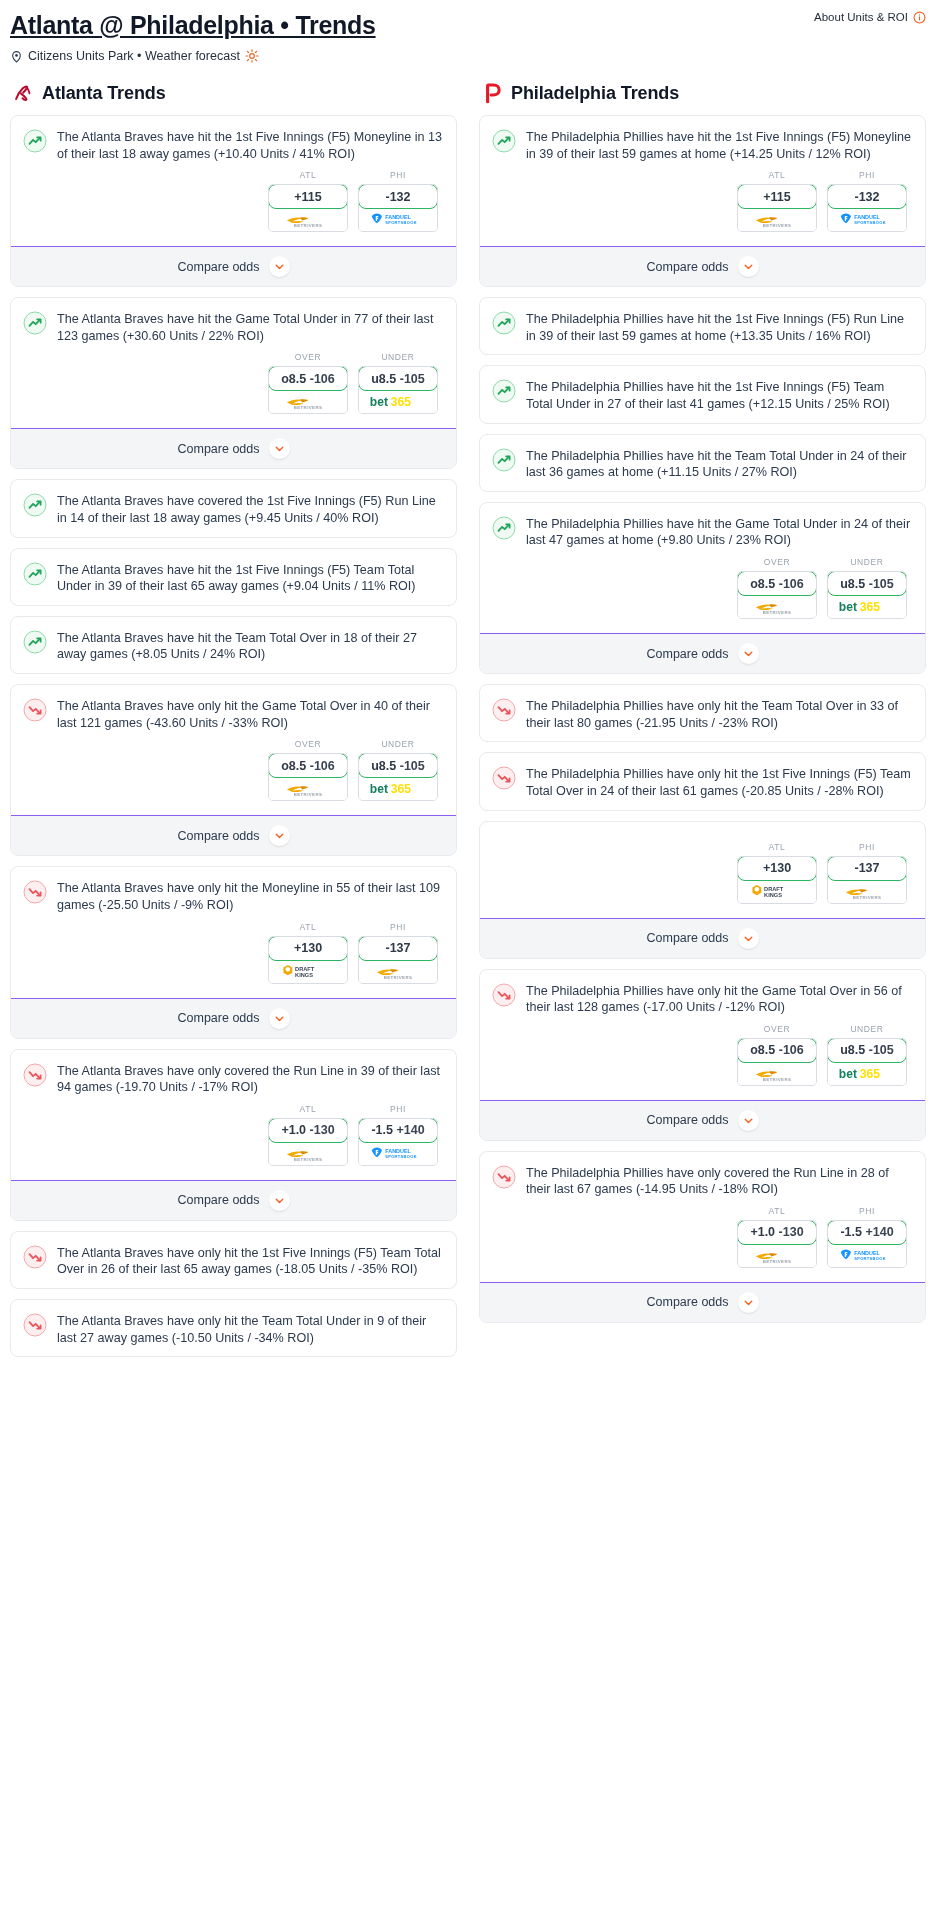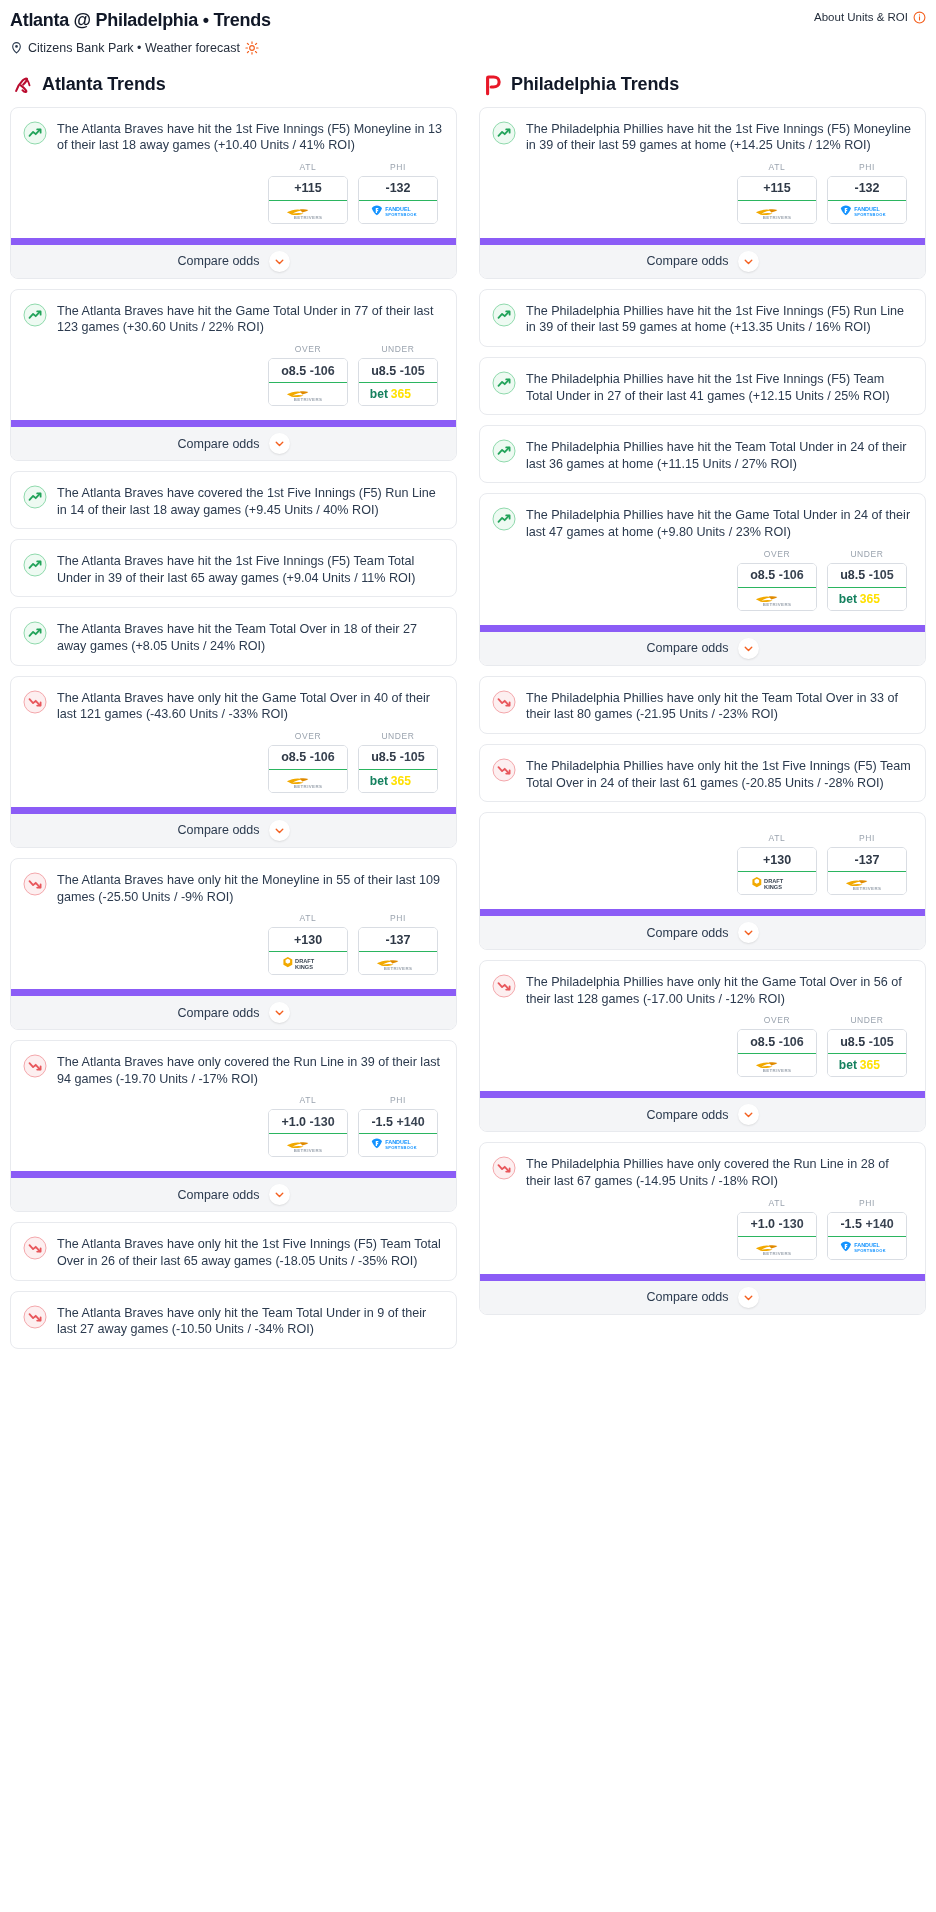"Atlanta @ Philadelphia • Trends" .hdr-title { font-size: 18px -> 25px; text-decoration: none -> underline }
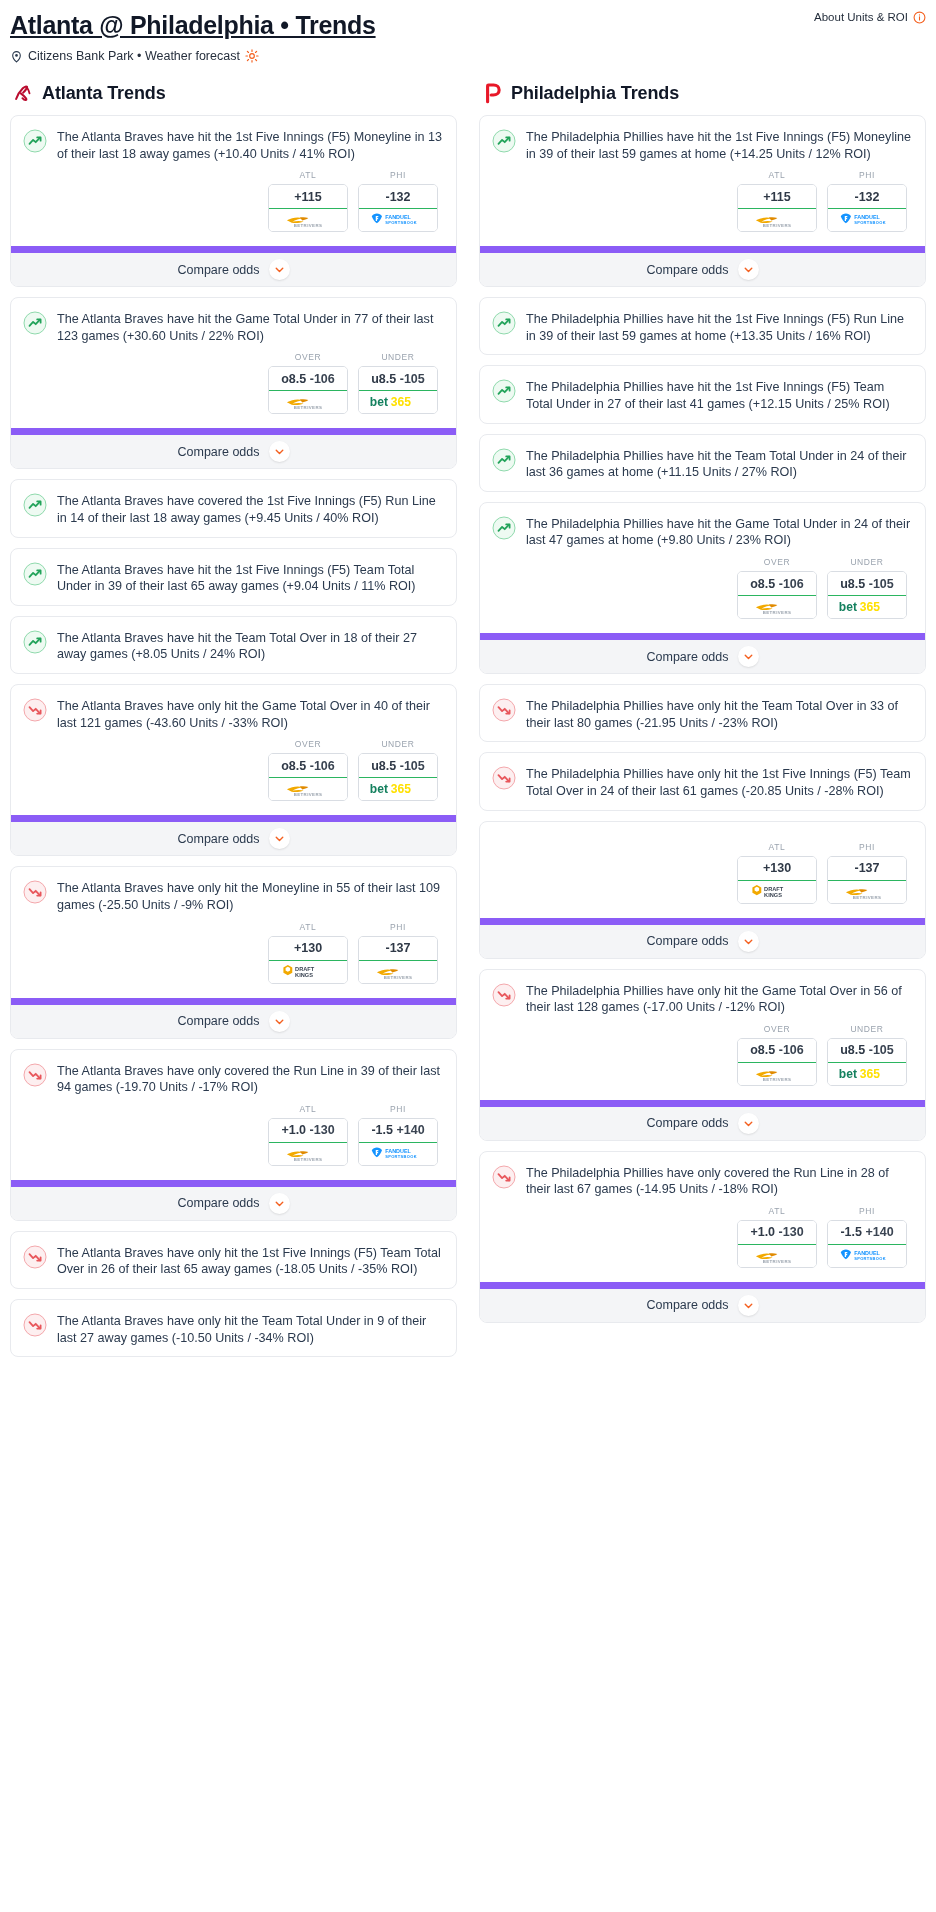"Citizens Bank Park • Weather" span { text: Bank -> Units }
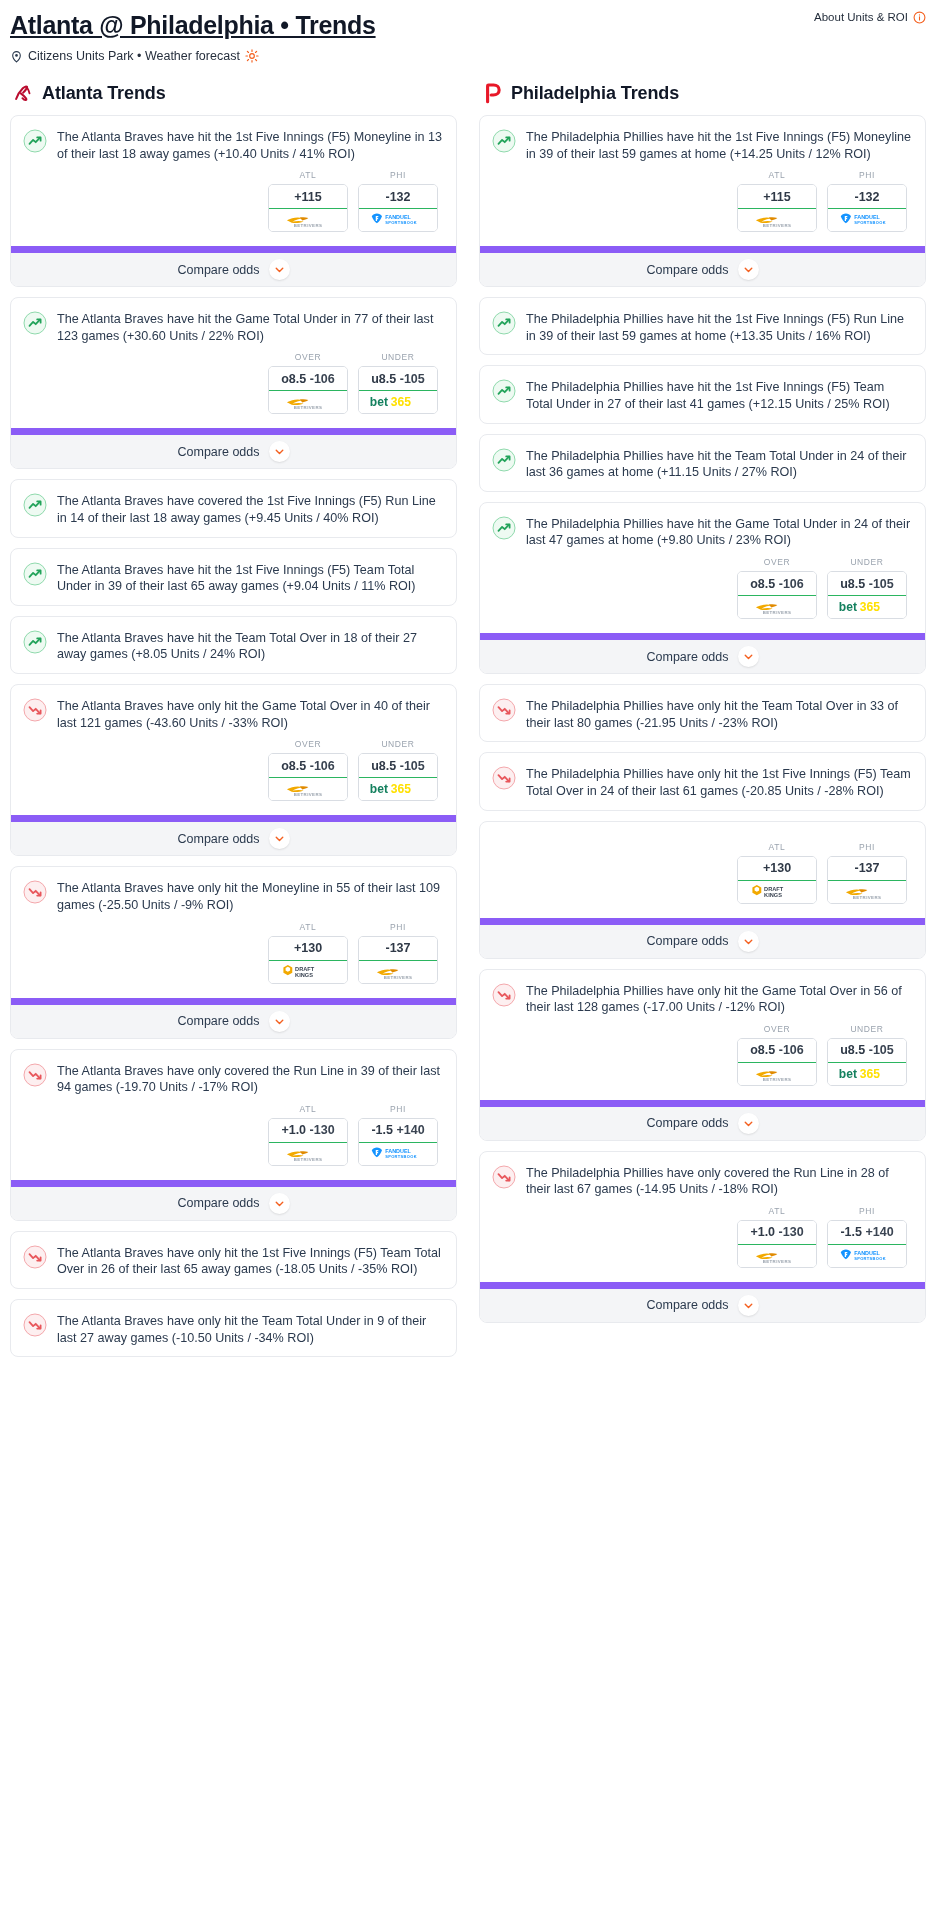"+115" .odds-val { border-radius: 0 -> 8px }
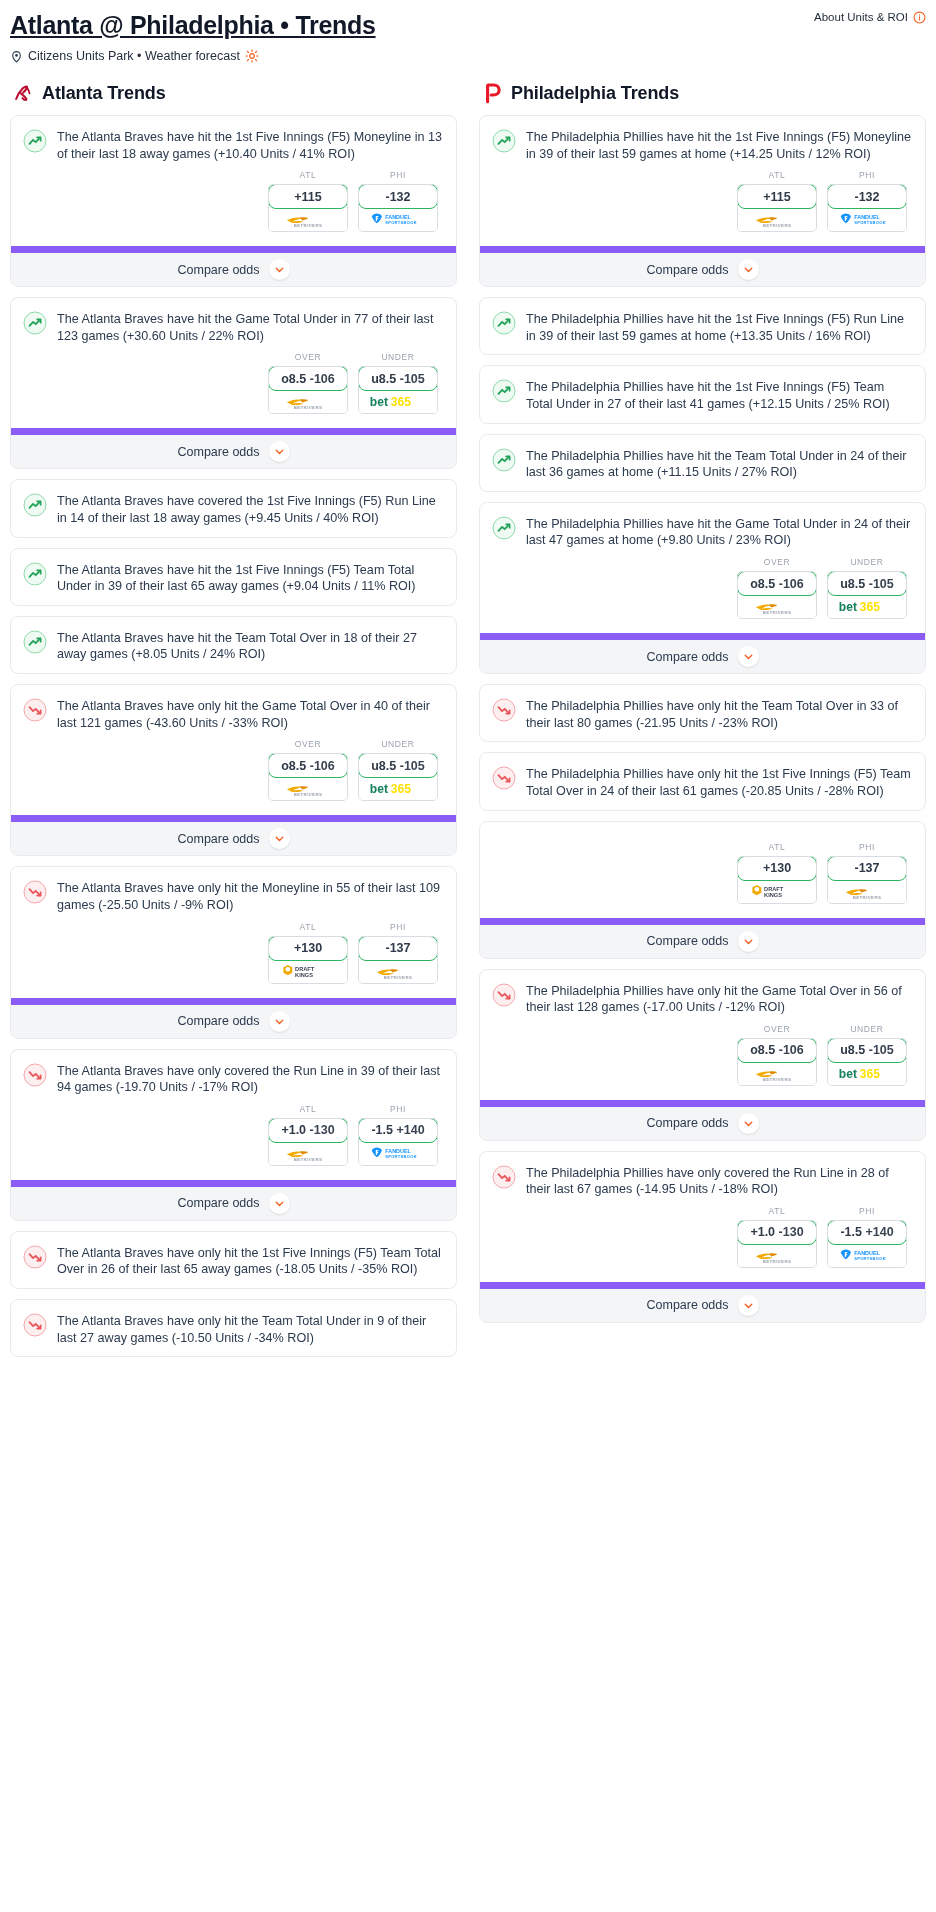"Compare odds" .compare { border-top: 7px solid #8b5cf6 -> 1px solid #8b5cf6 }
